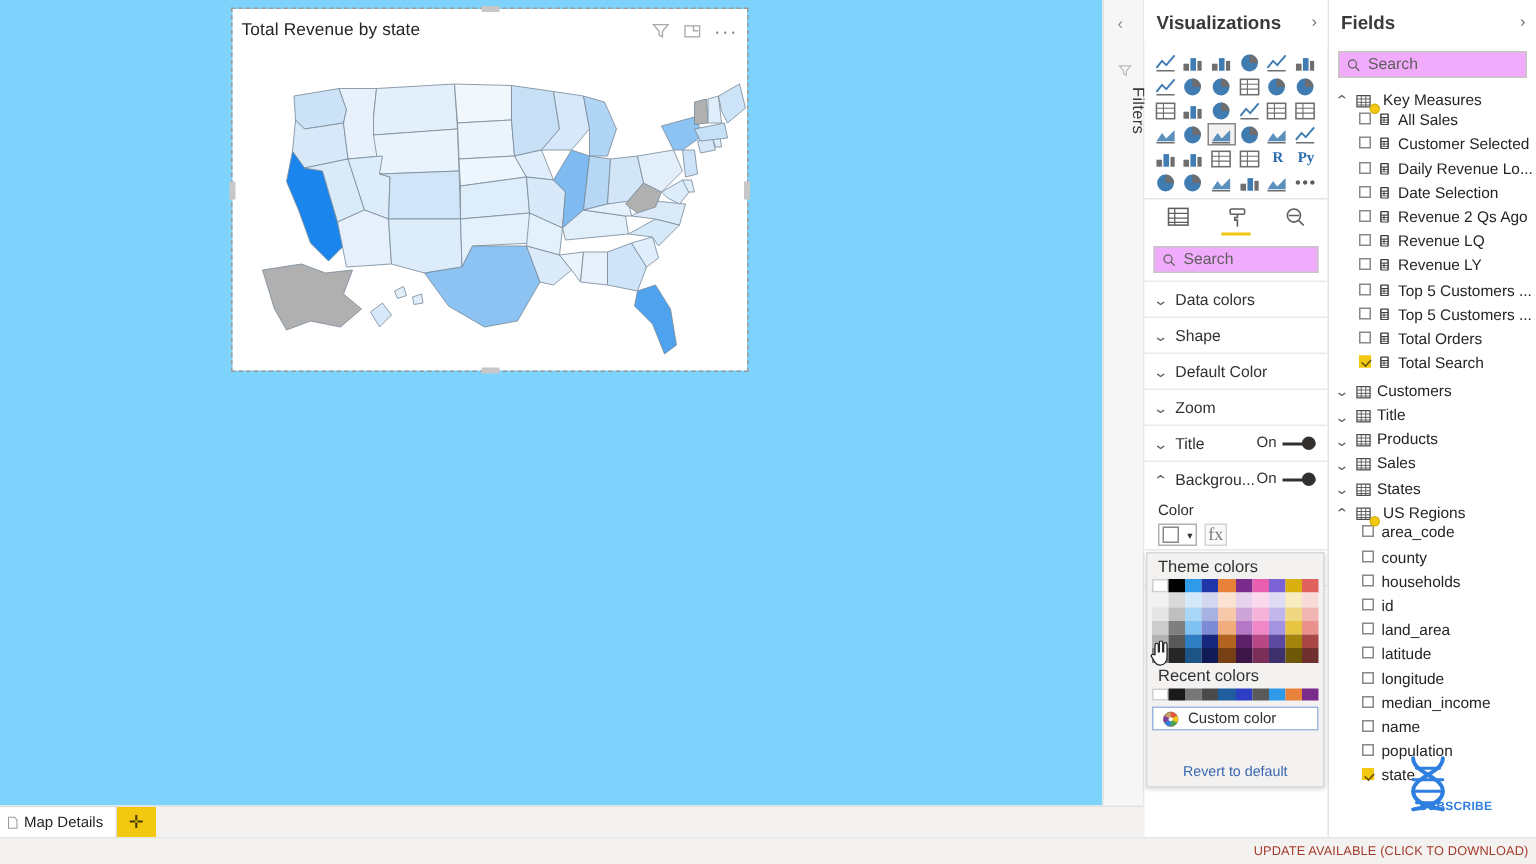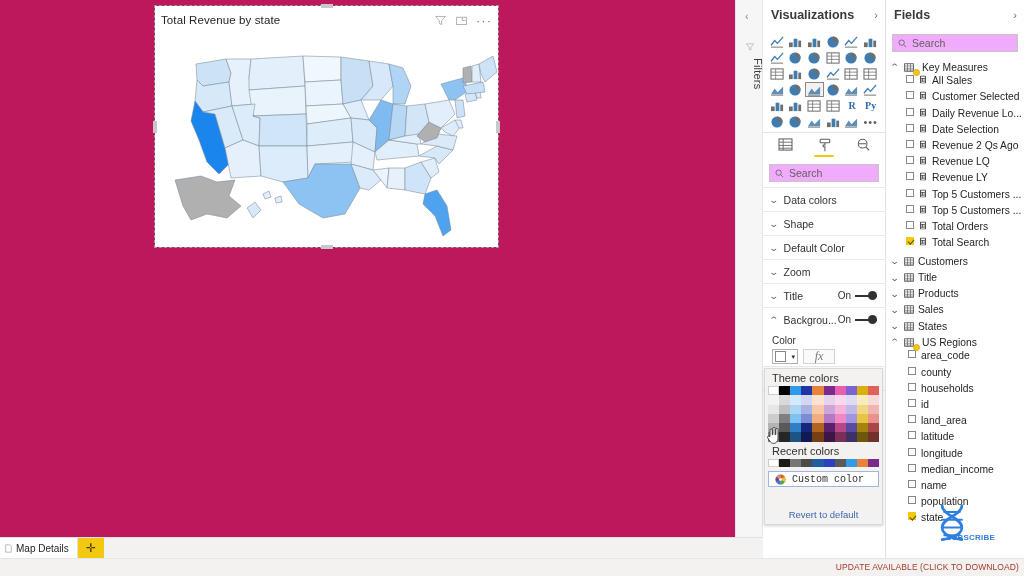"Total Revenue by state" #canvas { background: #be185d -> #7dd3fc }
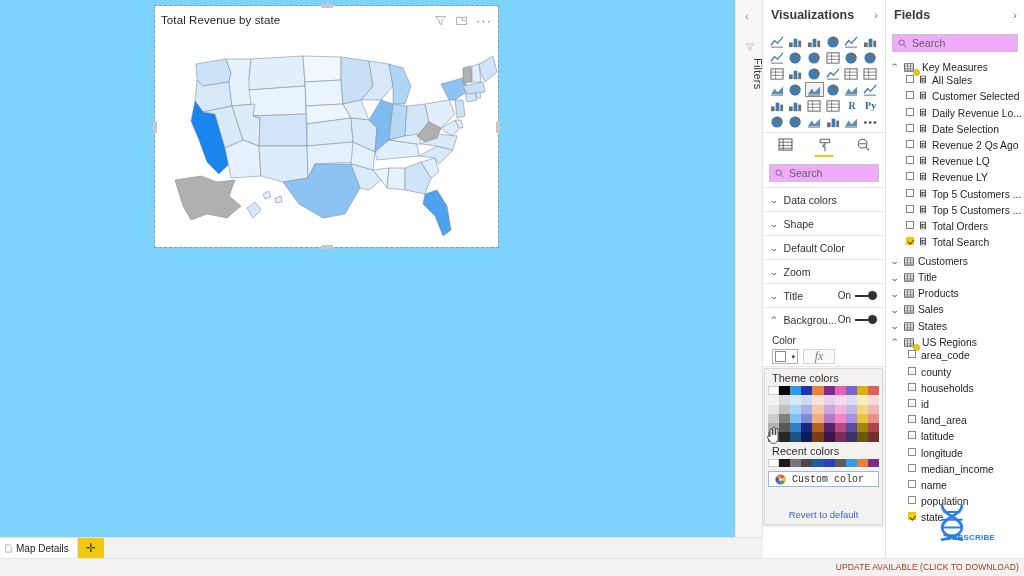"fx" .fx-btn { font-style: italic -> none; width: 32px -> 15px }
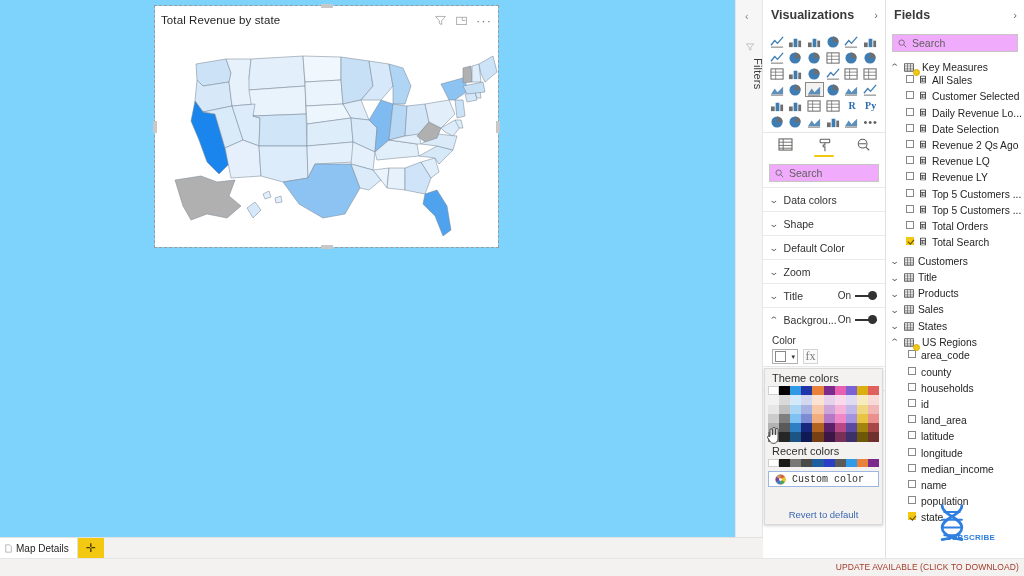"Custom color" .custom-btn { font-family: Liberation Mono, monospace -> none }
